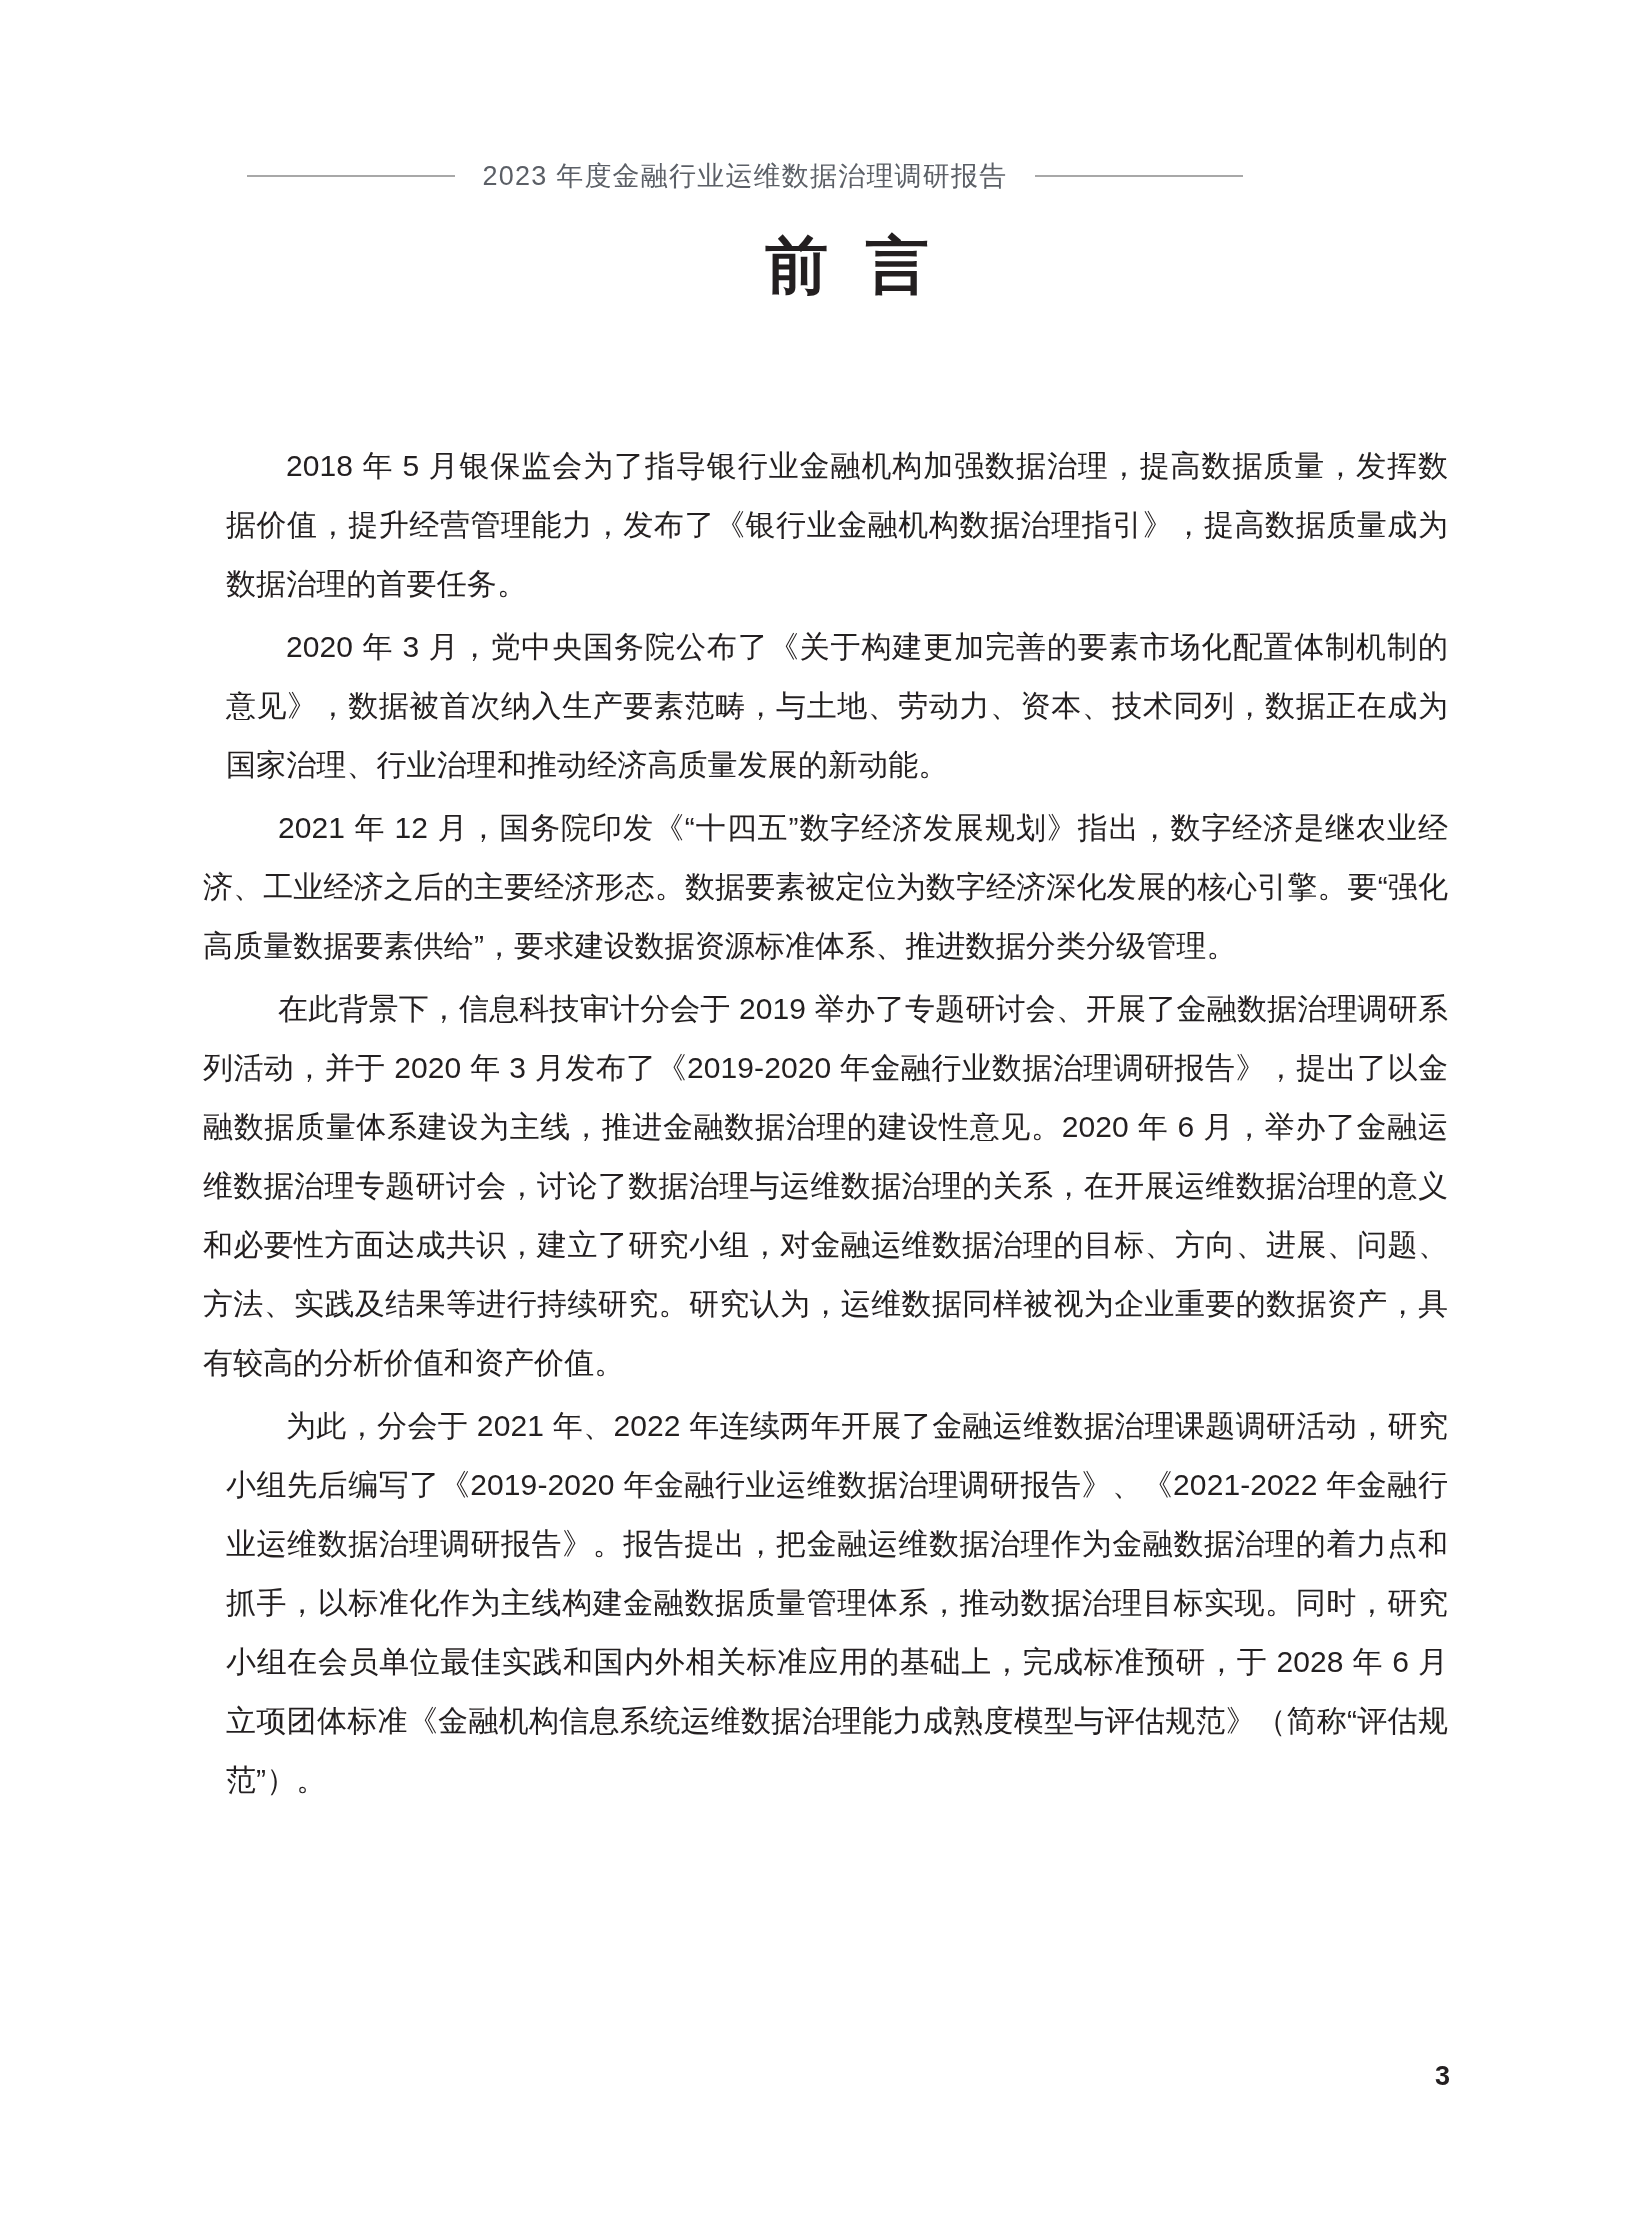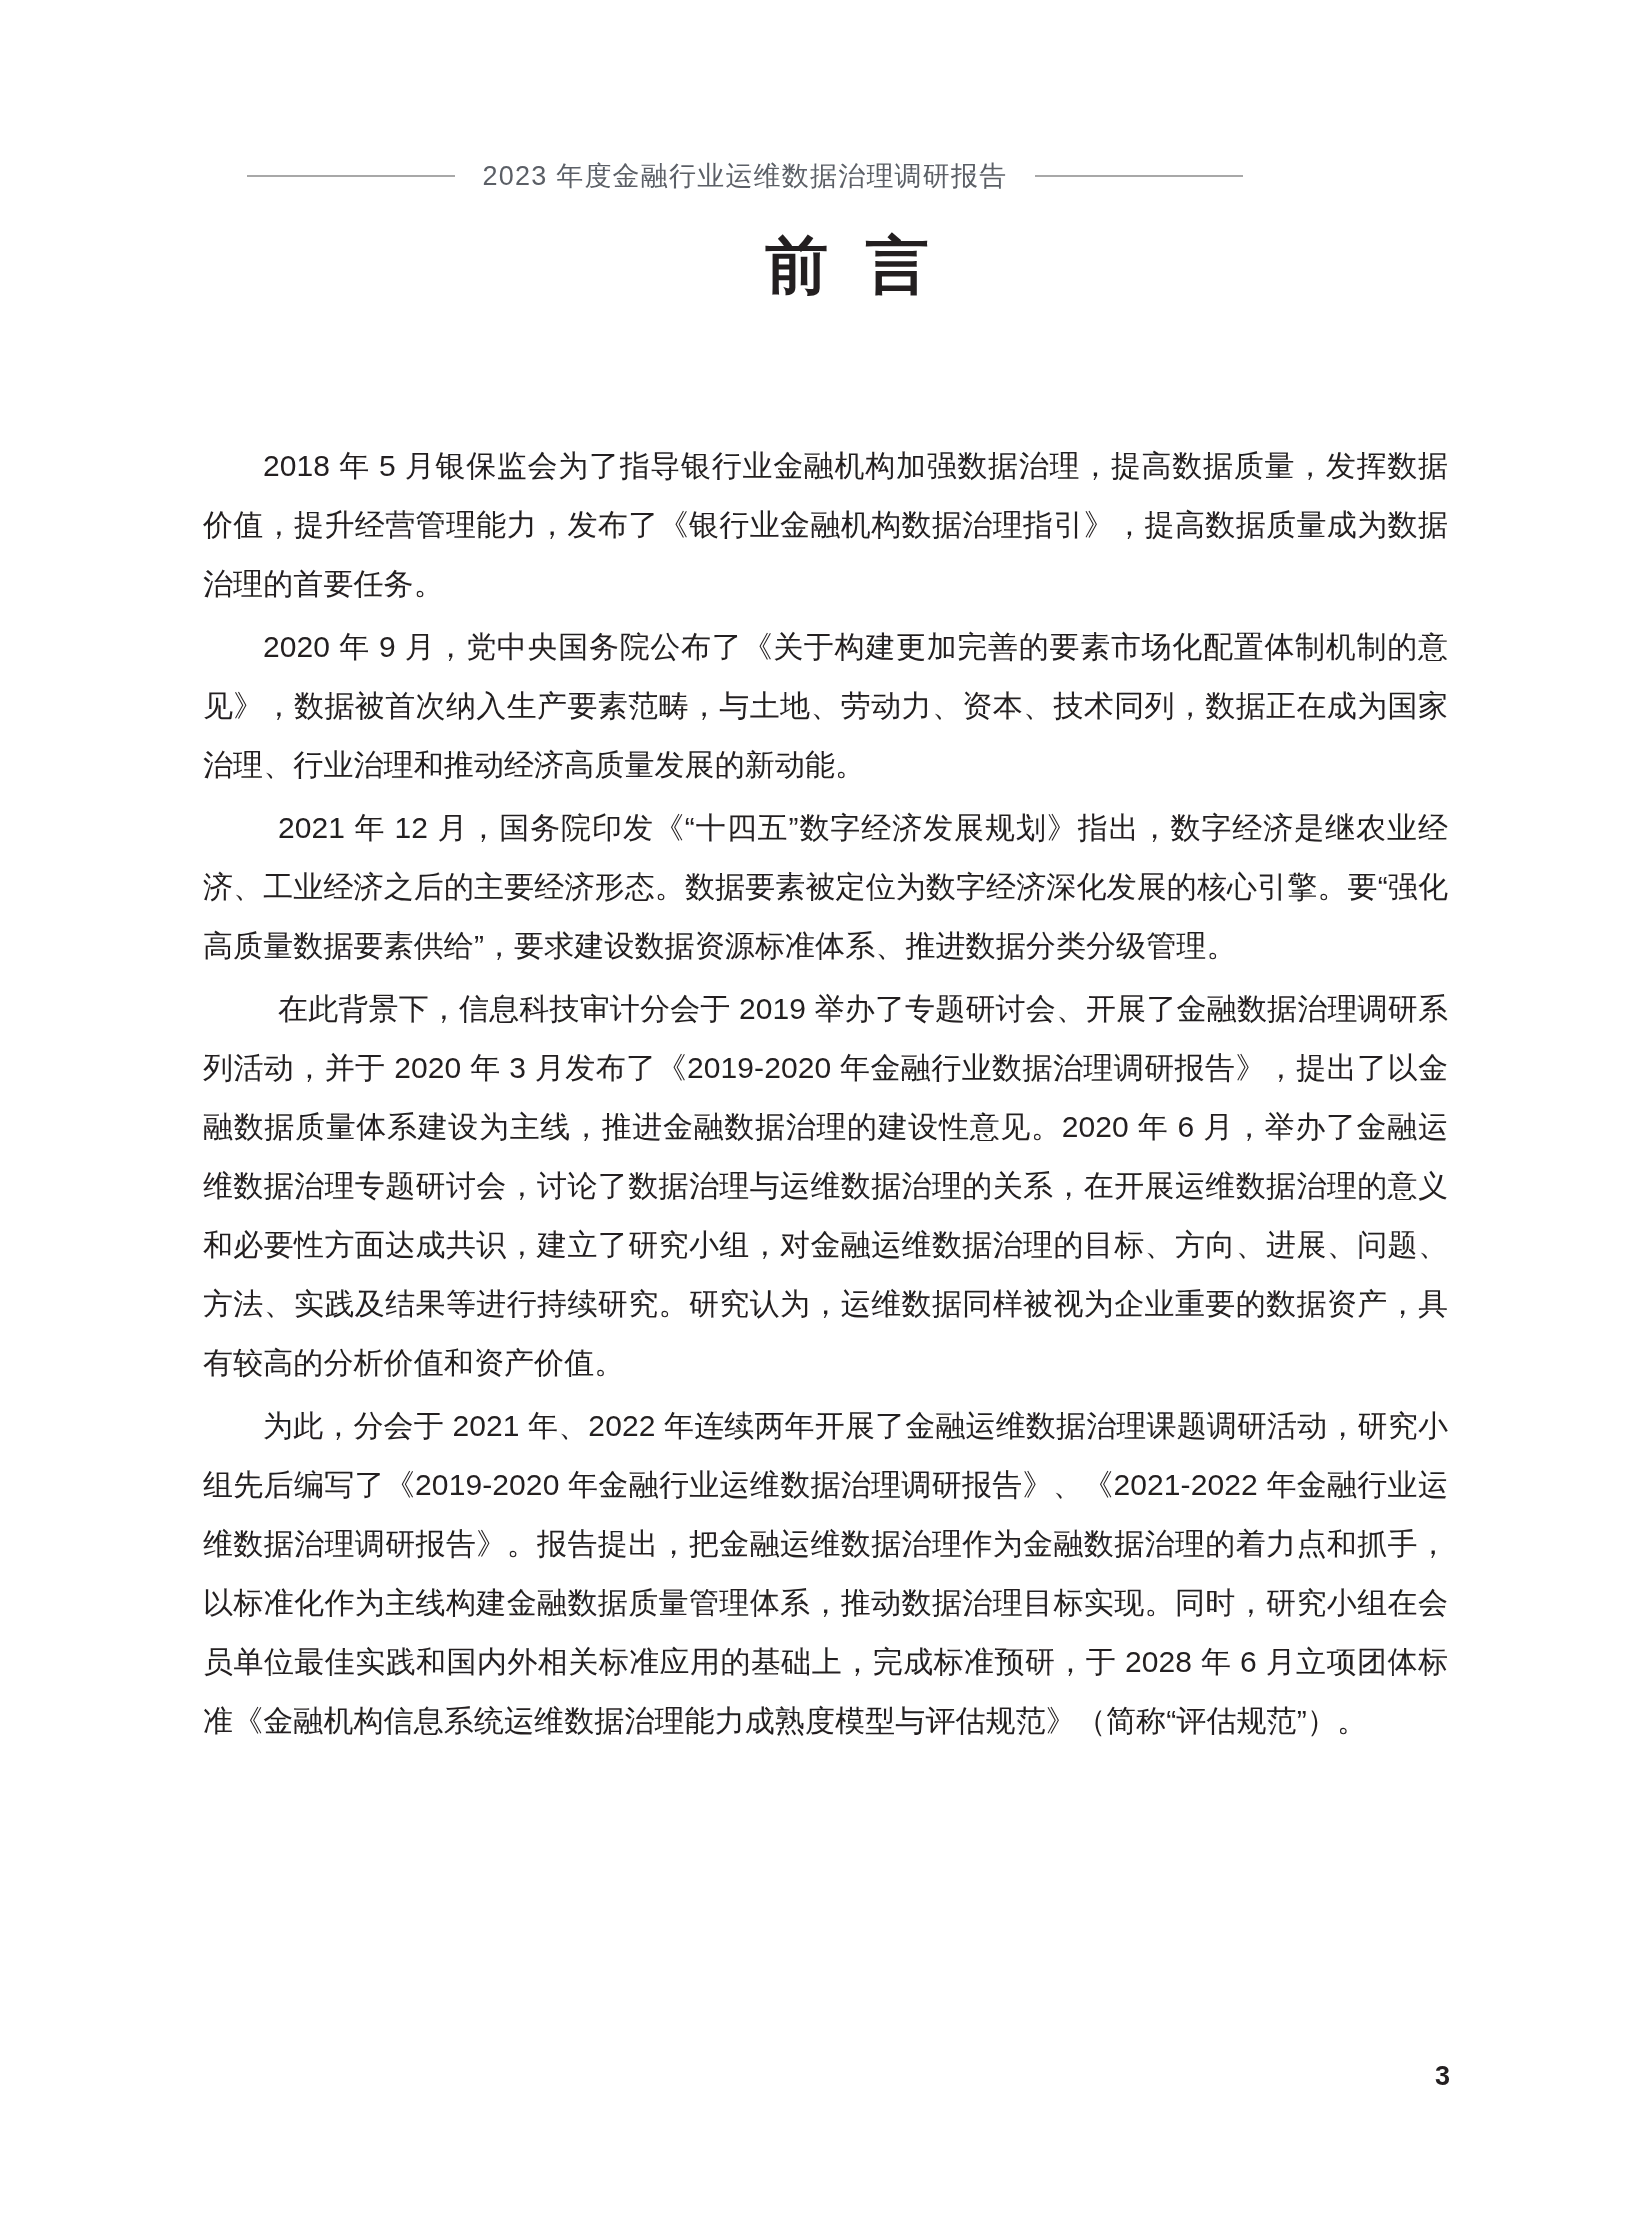"2018 年 5" .para.indent-2 { margin-left: none -> 23px }
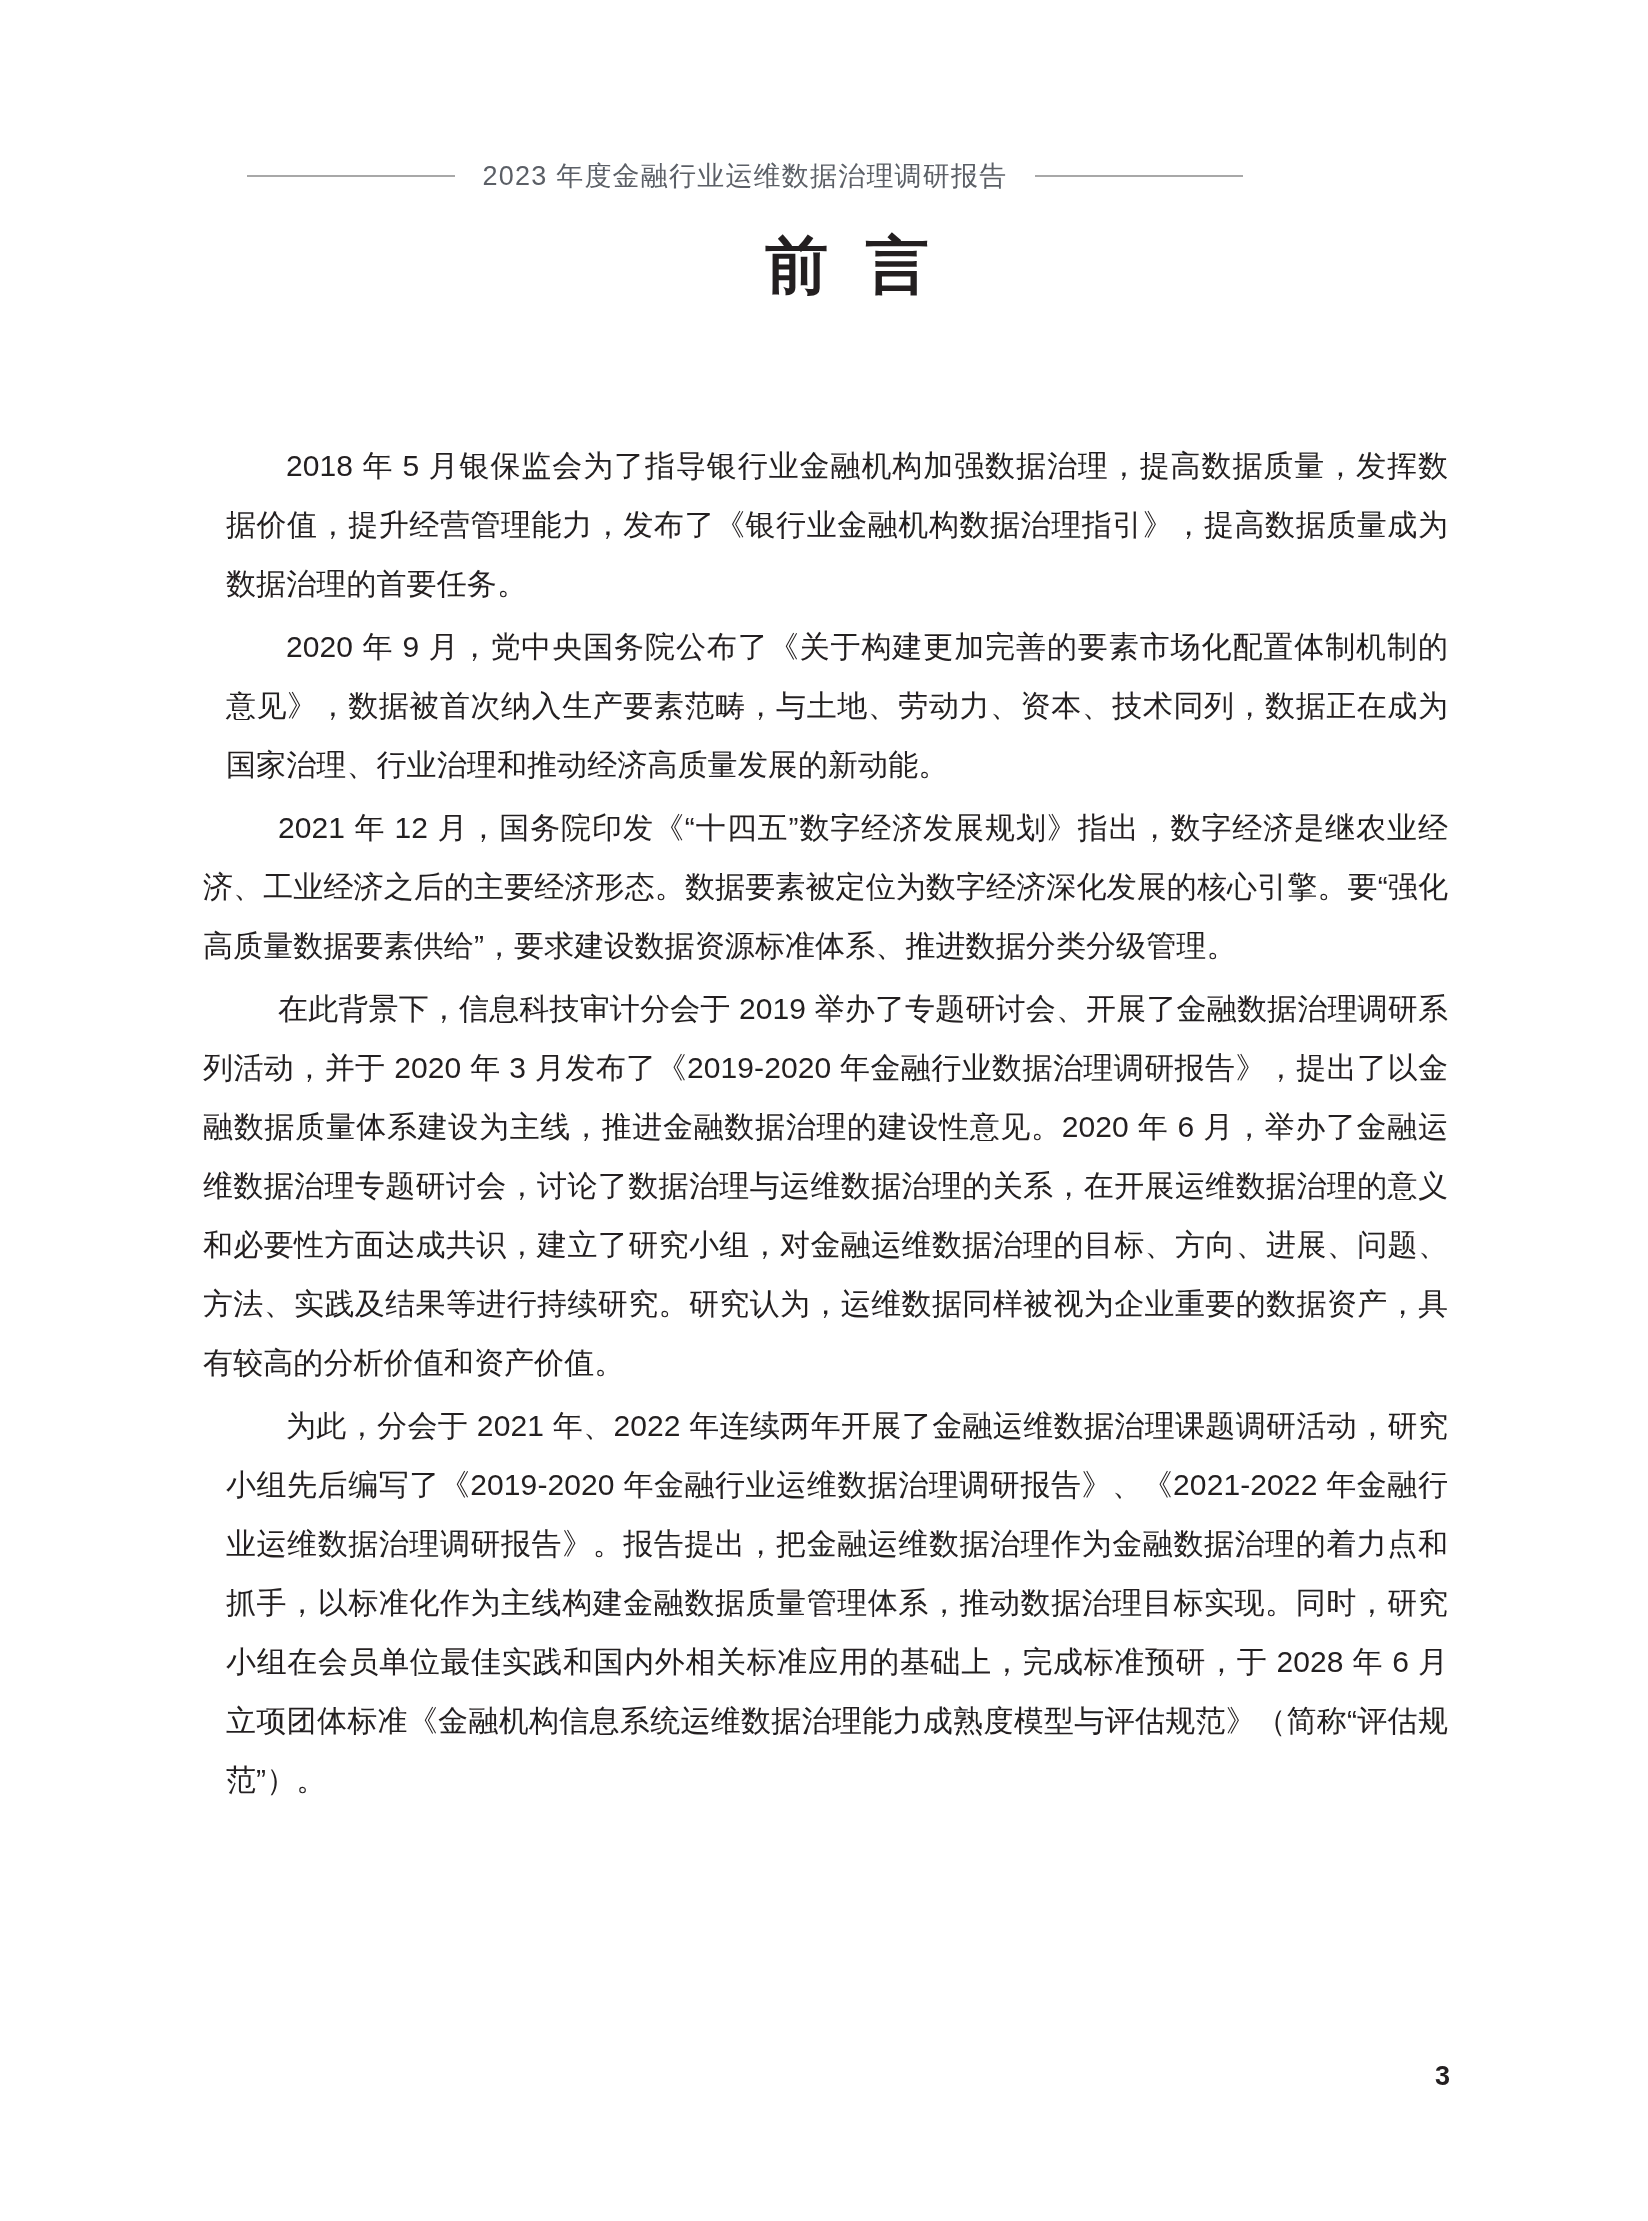"2020 年 9" p.para { text: 9 -> 3 }
